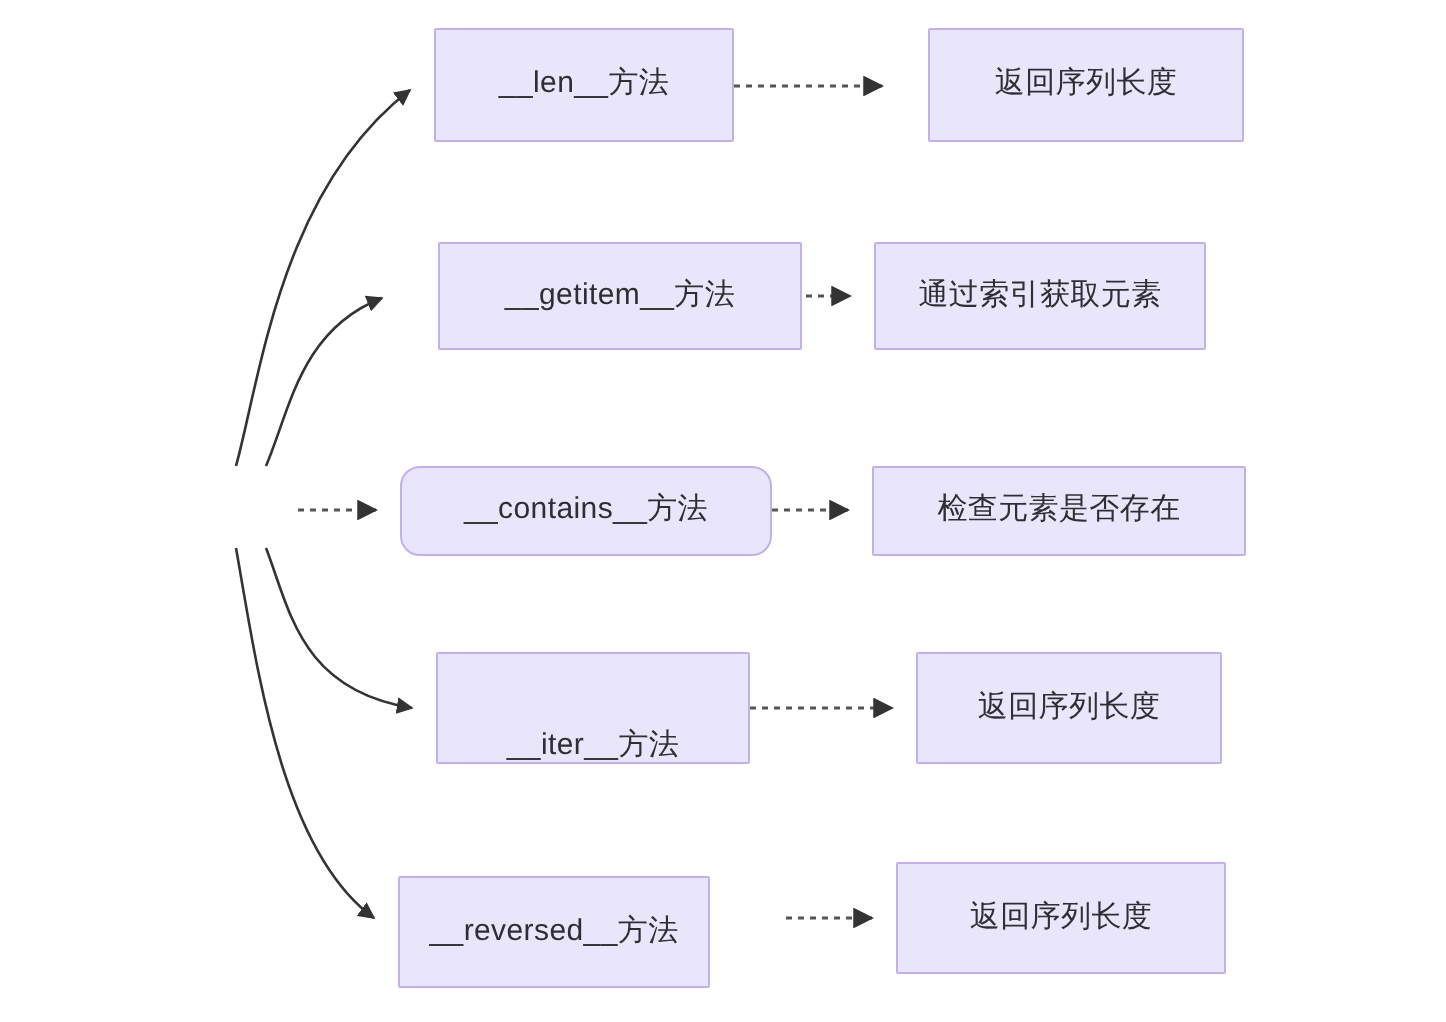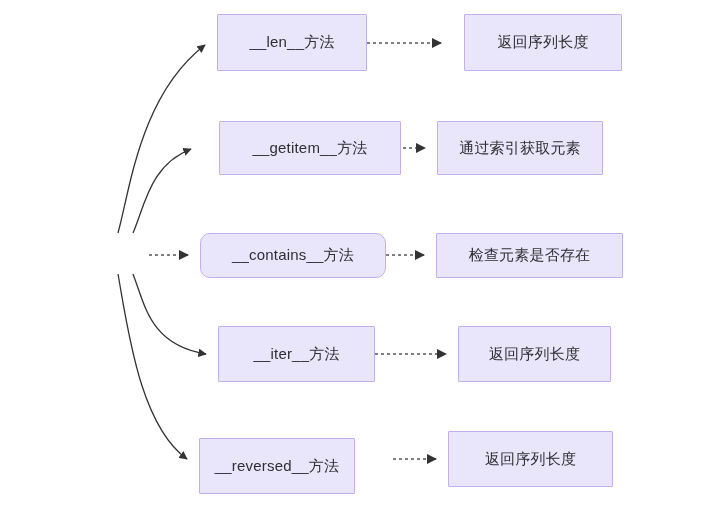"__iter__方法" div.node { align-items: none -> flex-end }
